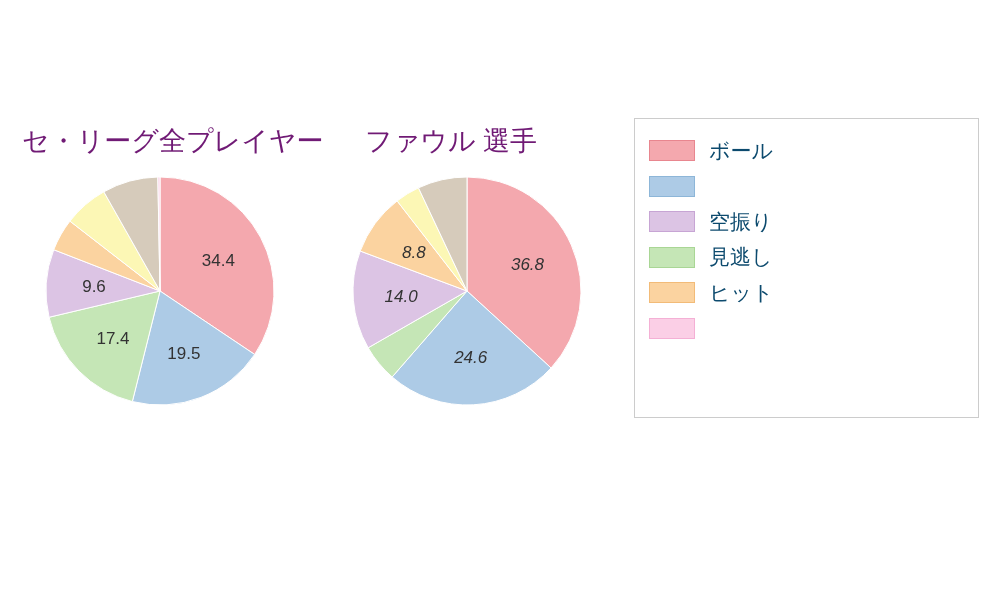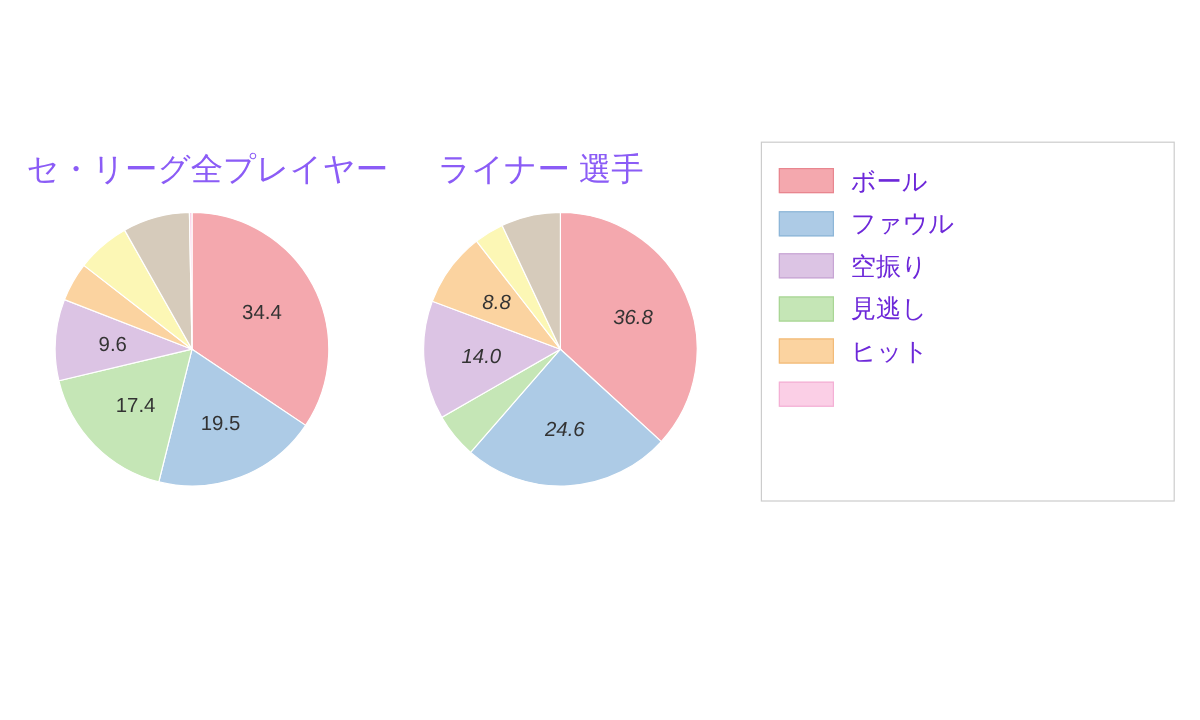"セ・リーグ全プレイヤー" .chart-title { color: #8b5cf6 -> #701a75 }
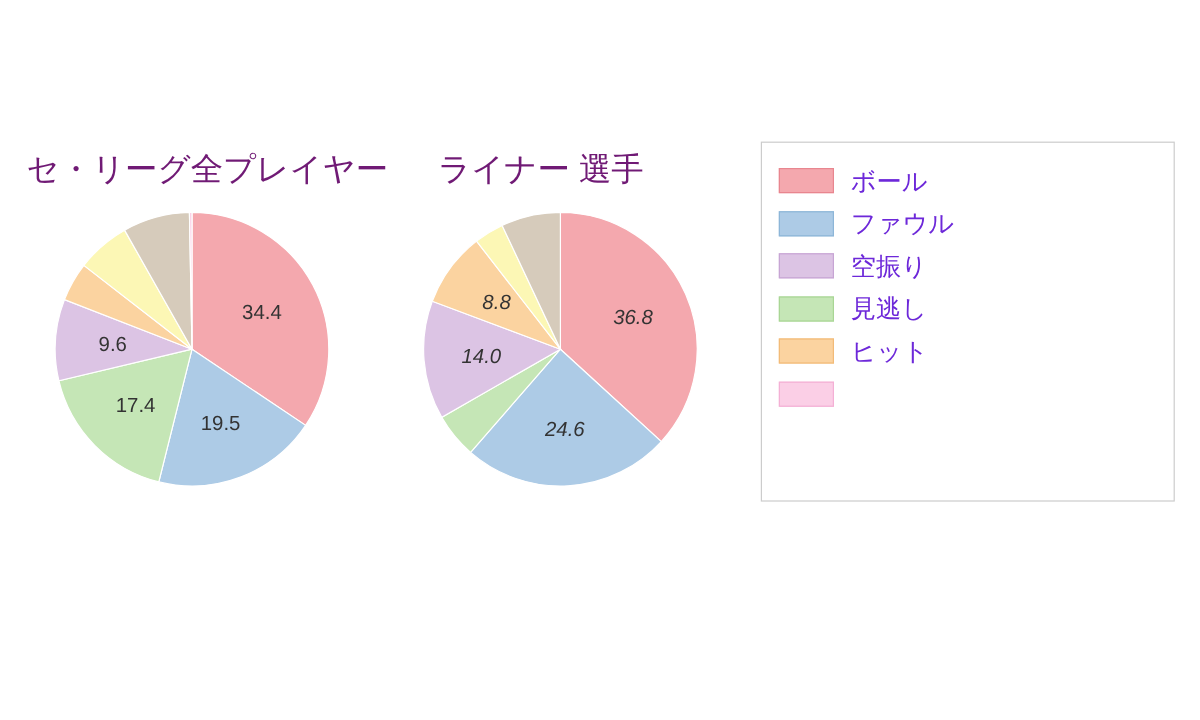"ライナー 選手" div.chart-title { text: ライナー -> ファウル }
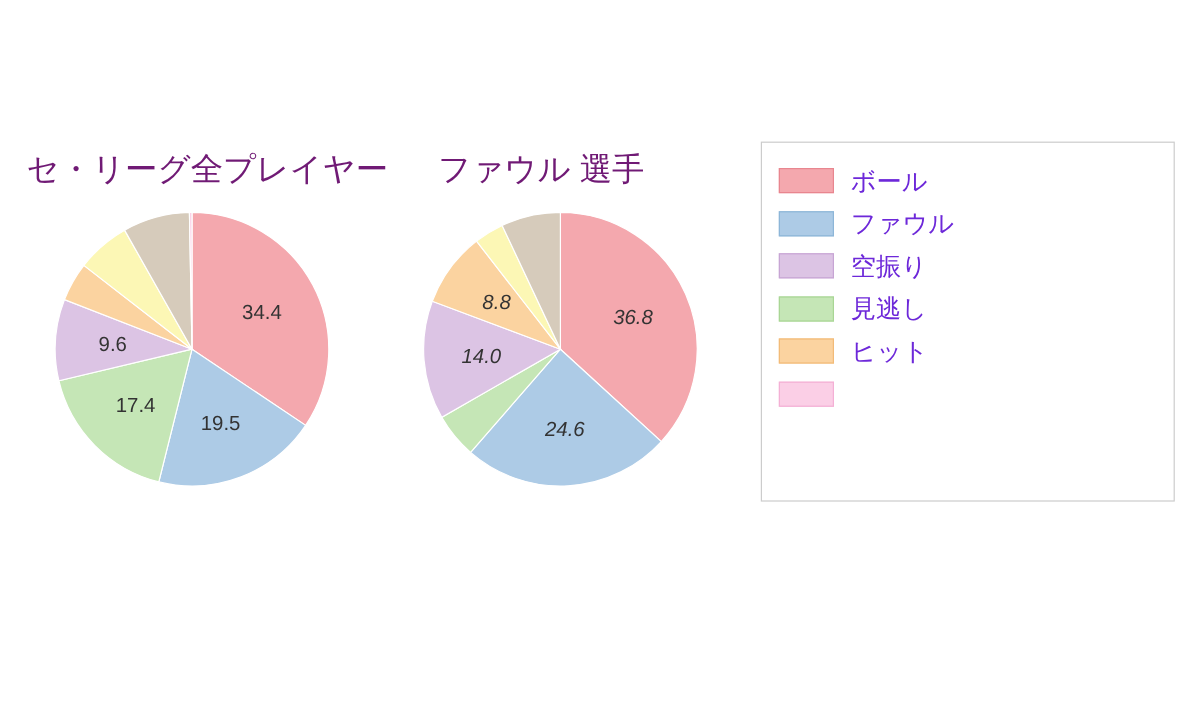"ボール" .legend-label { color: #6d28d9 -> #0c4a6e }
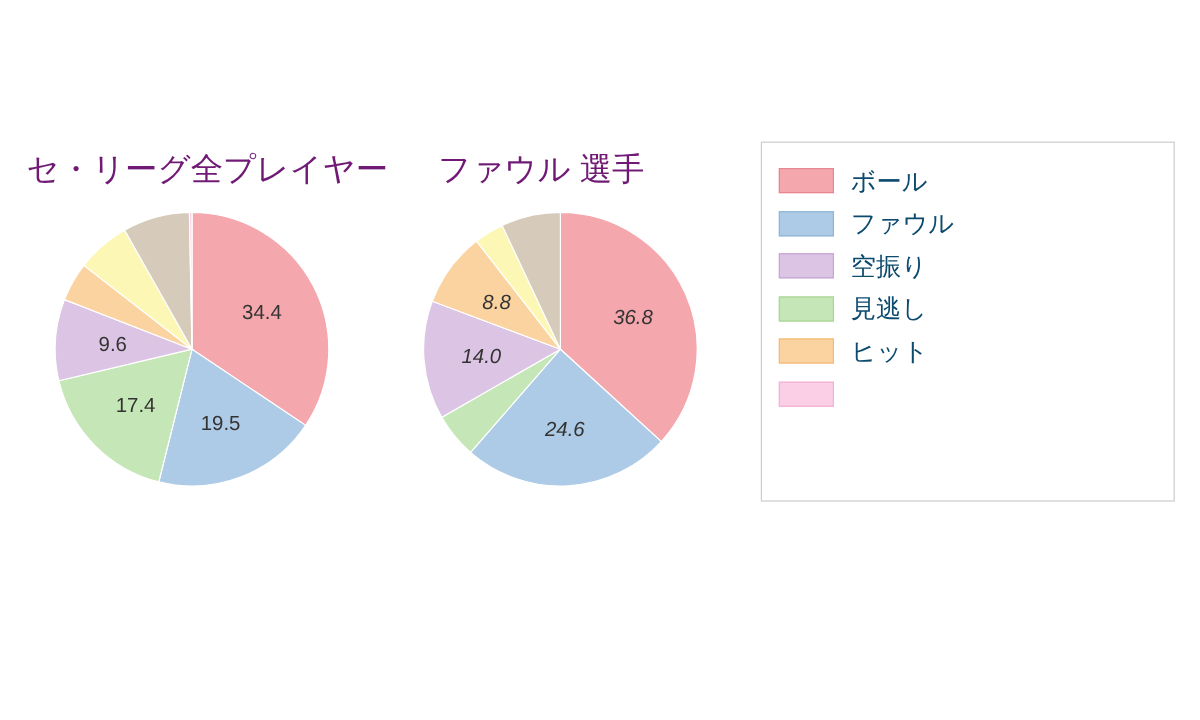"ファウル" span.legend-label { html: <span>ファウル</span> -> none }
